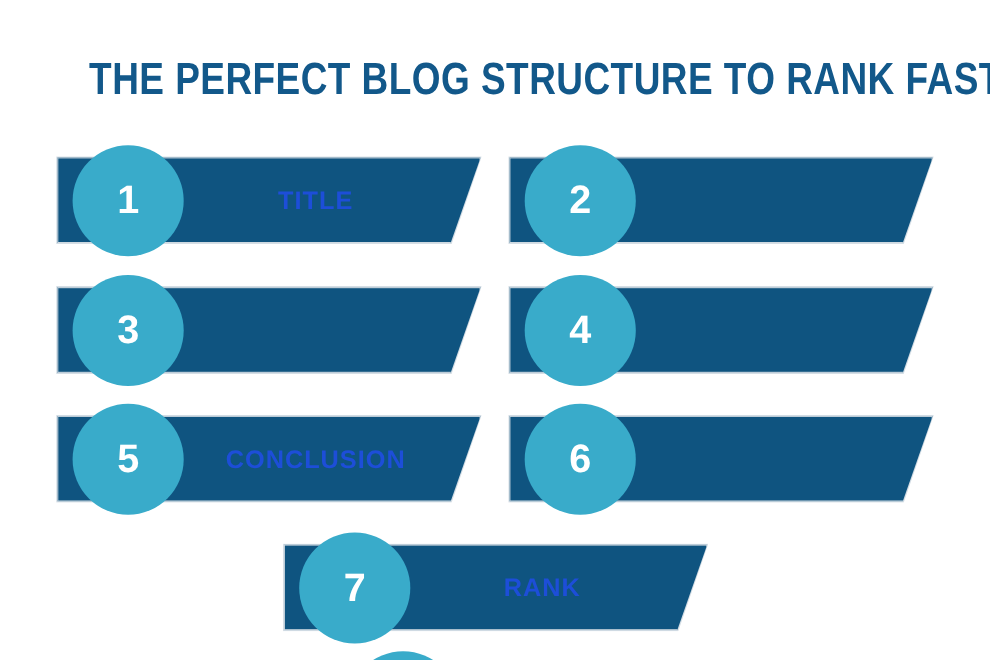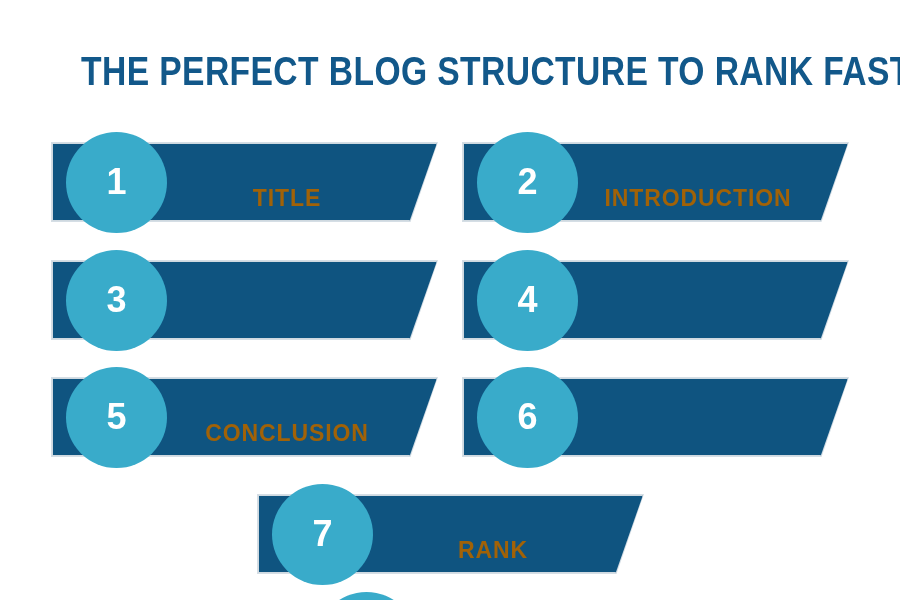"TITLE" .step-label { color: #a16207 -> #1d4ed8; top: 16px -> 0 }
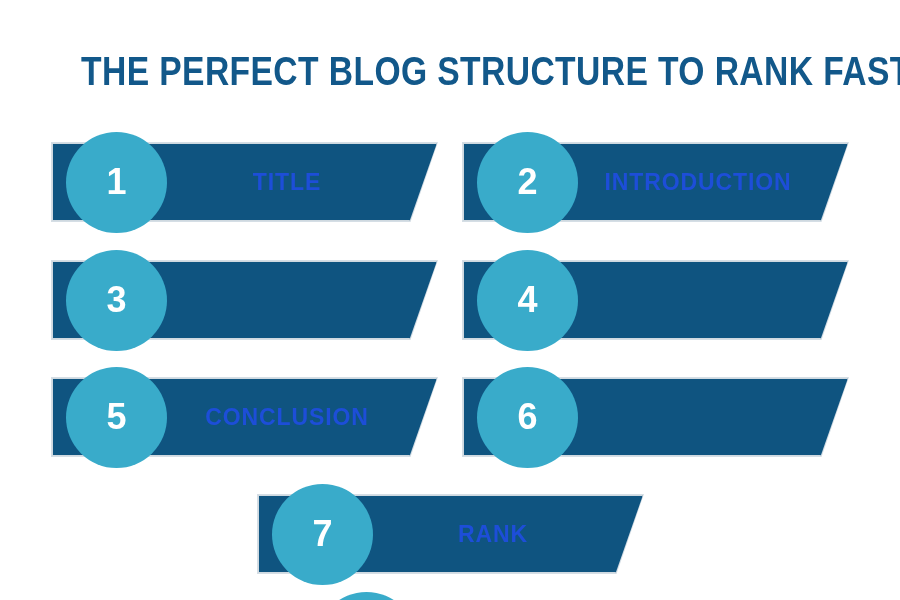"INTRODUCTION" div.step-label { html: <div>INTRODUCTION</div> -> none }
